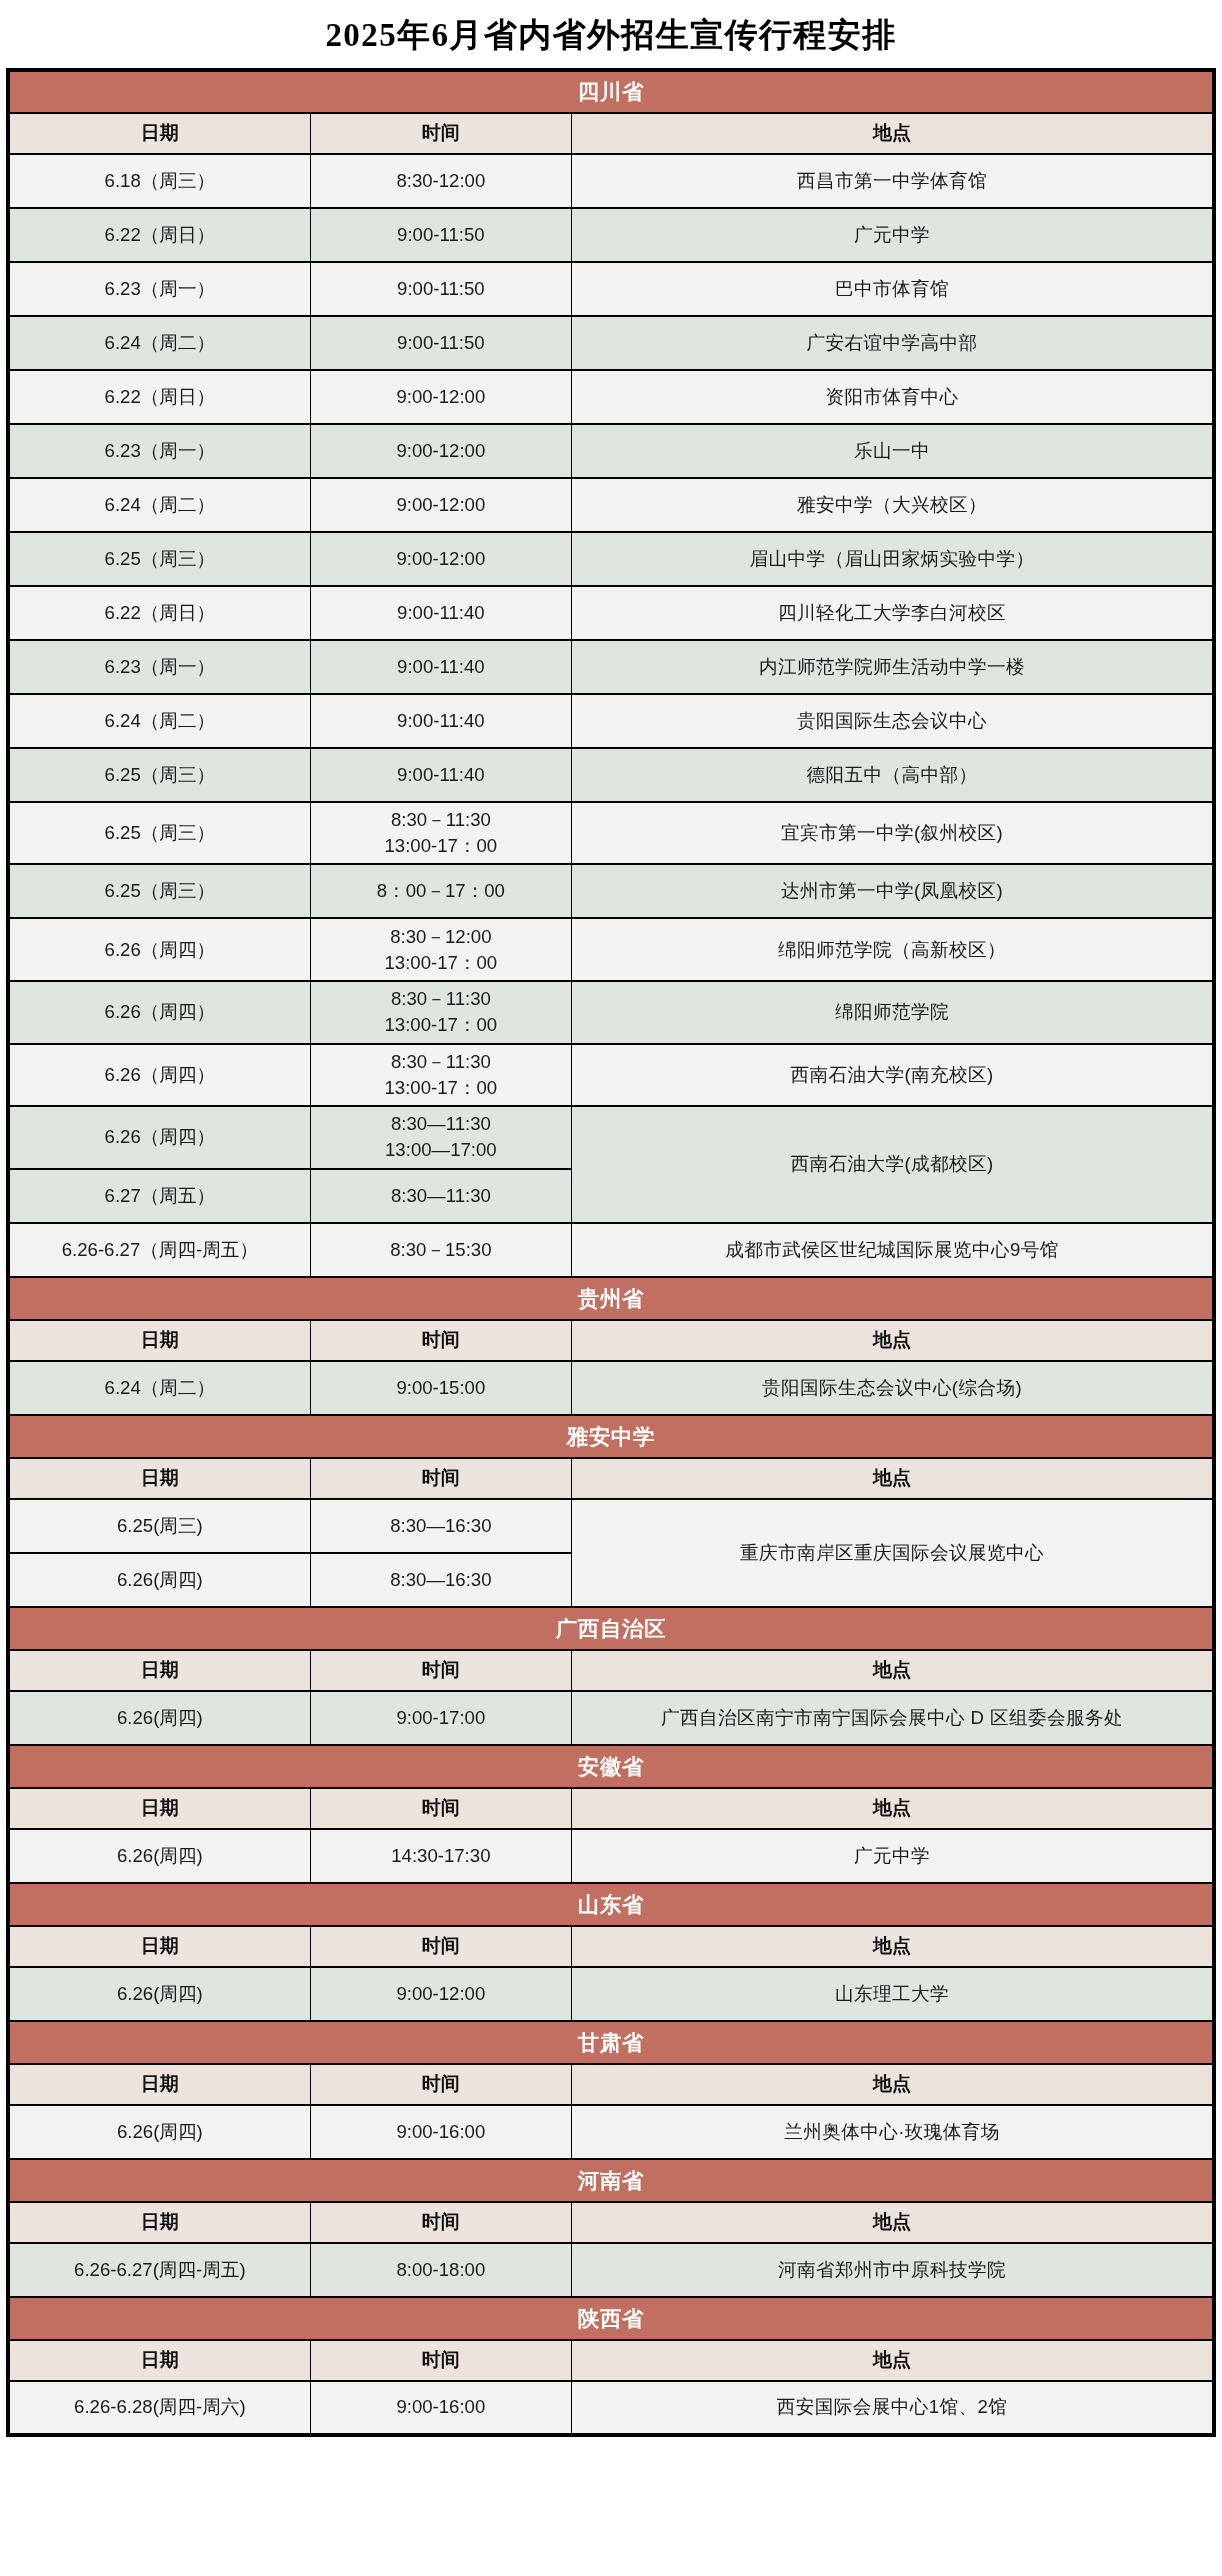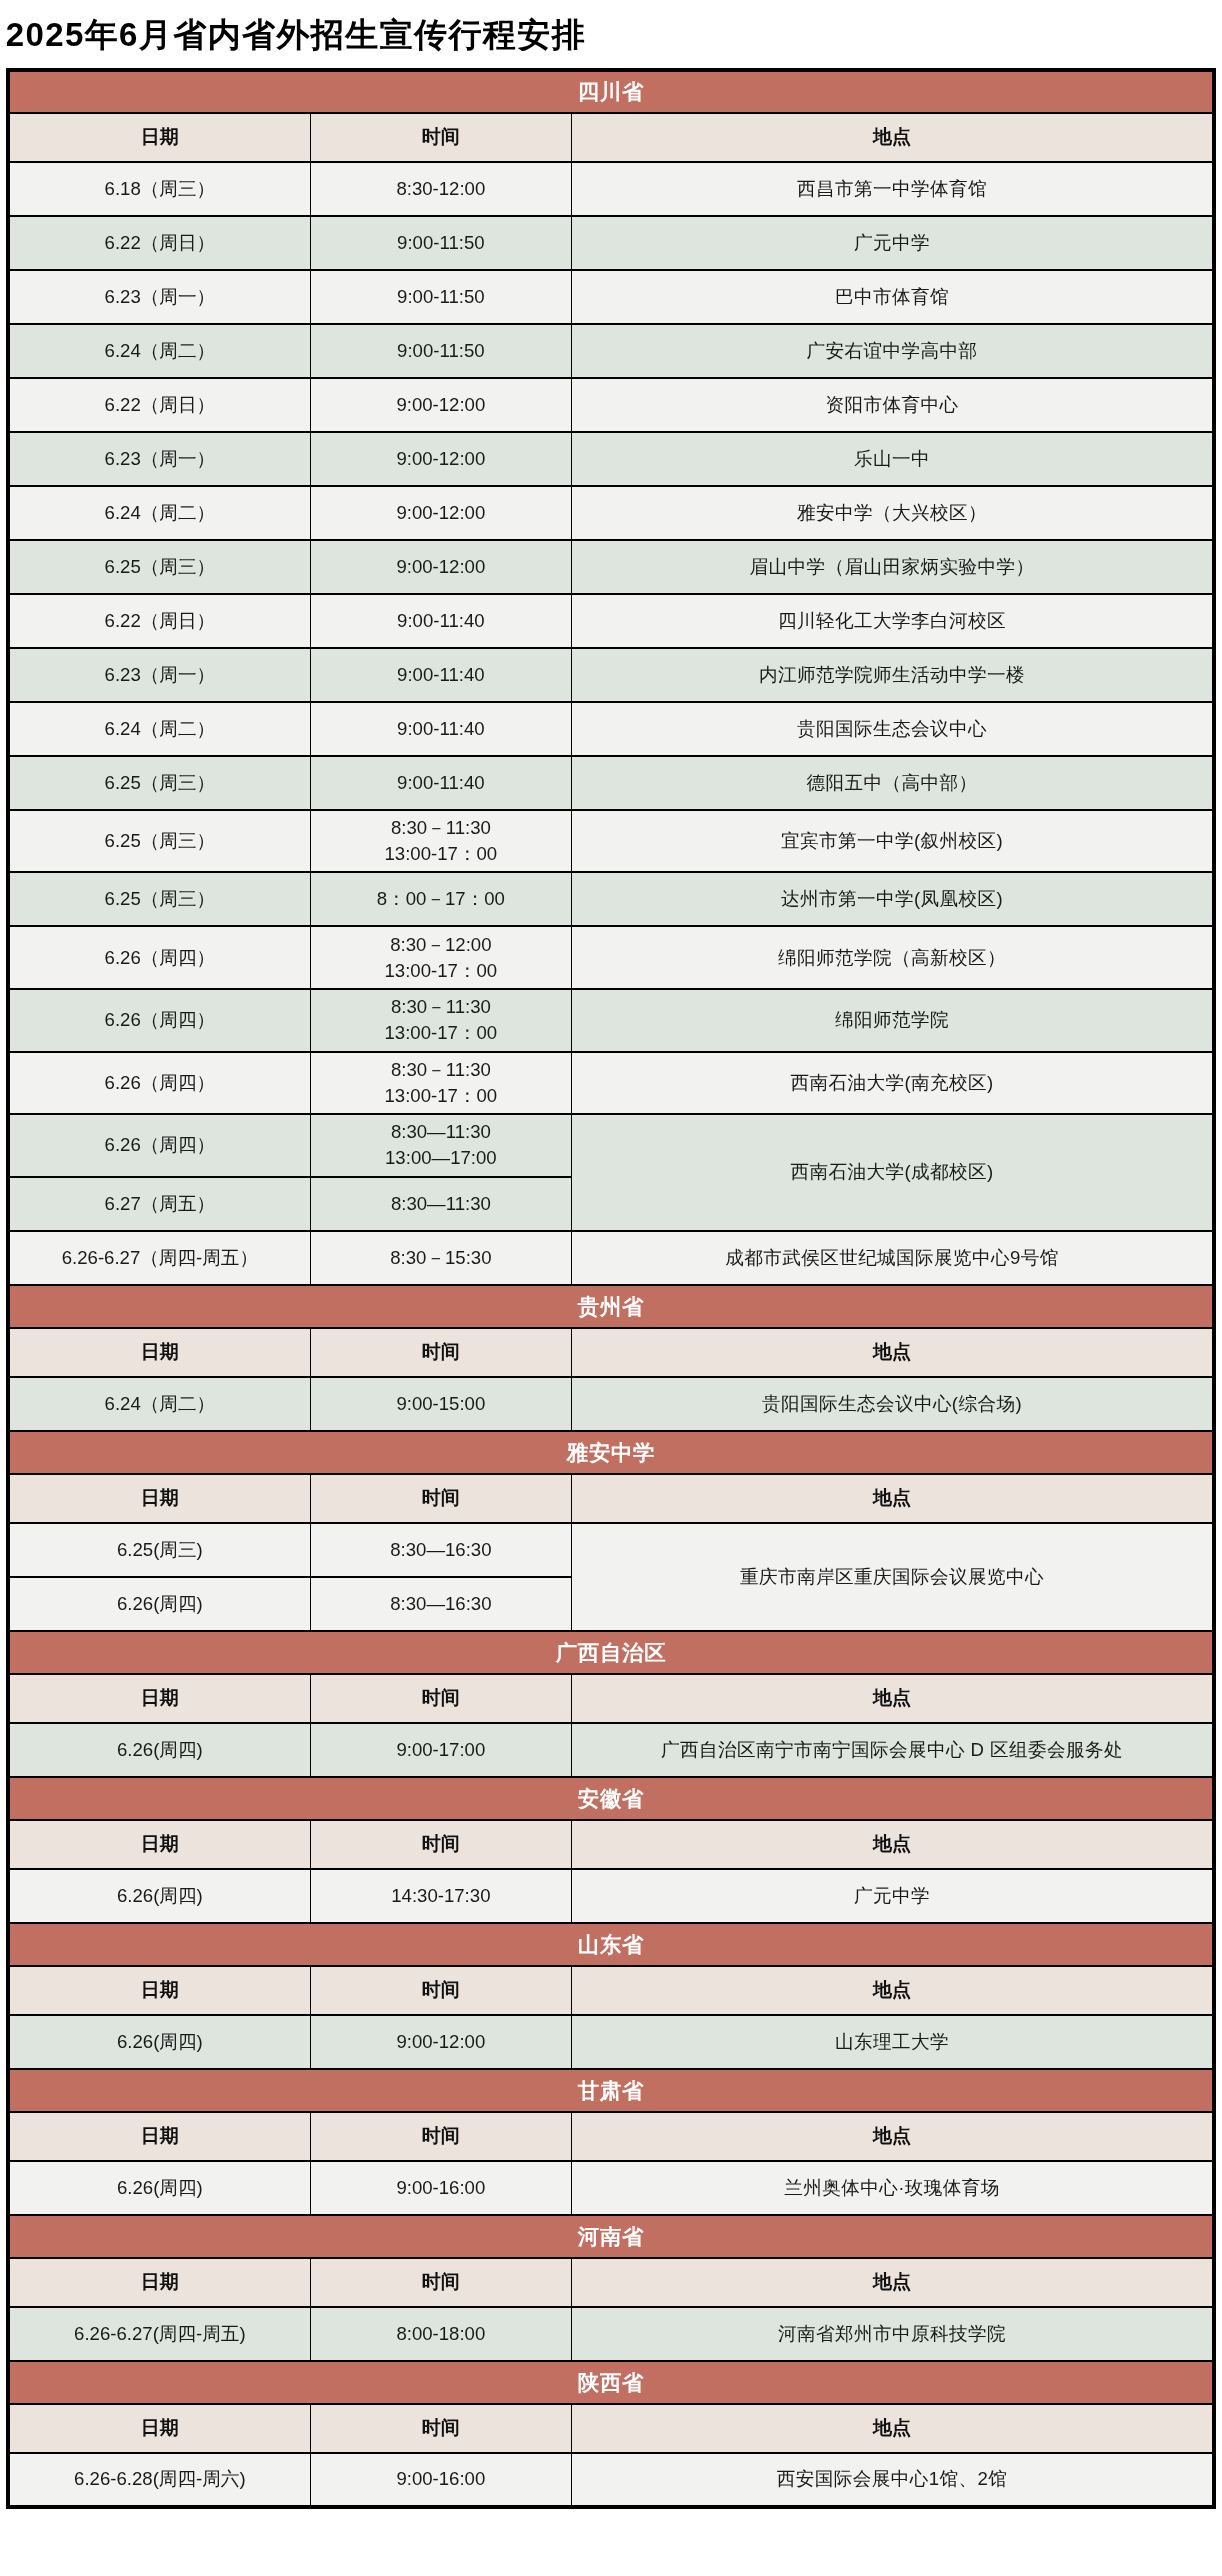"2025年6月省内省外招生宣传行程安排" .page-title { font-family: Liberation Sans, sans-serif -> Liberation Serif, serif; text-align: left -> center }
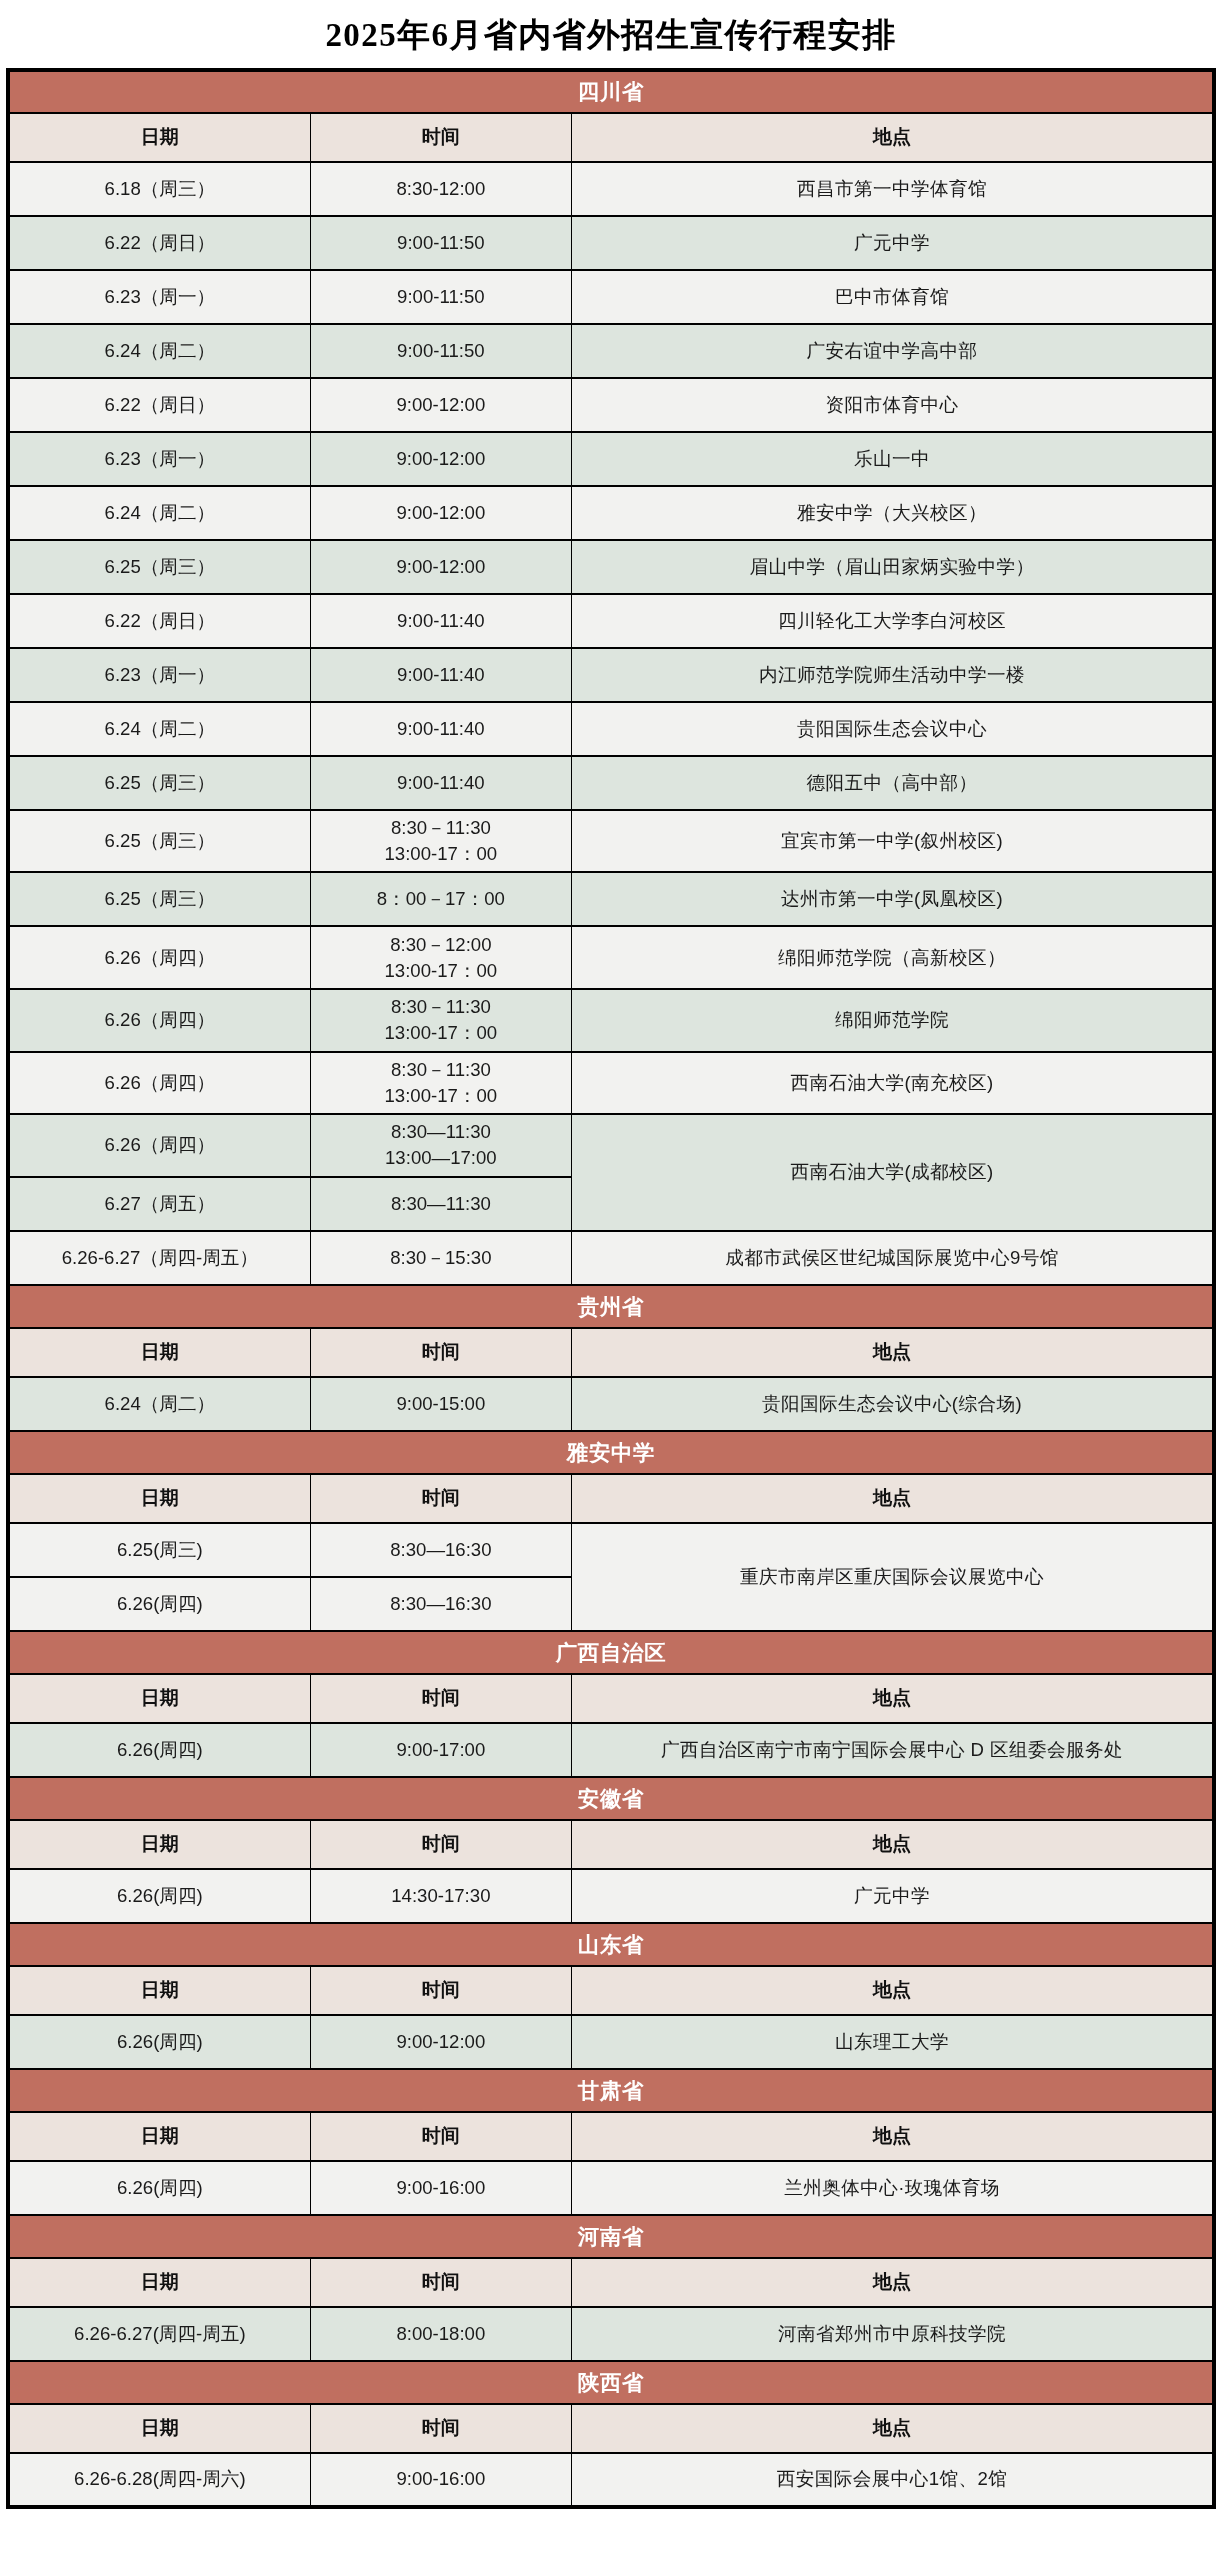"日期" td.colhead { height: 49px -> 41px }
